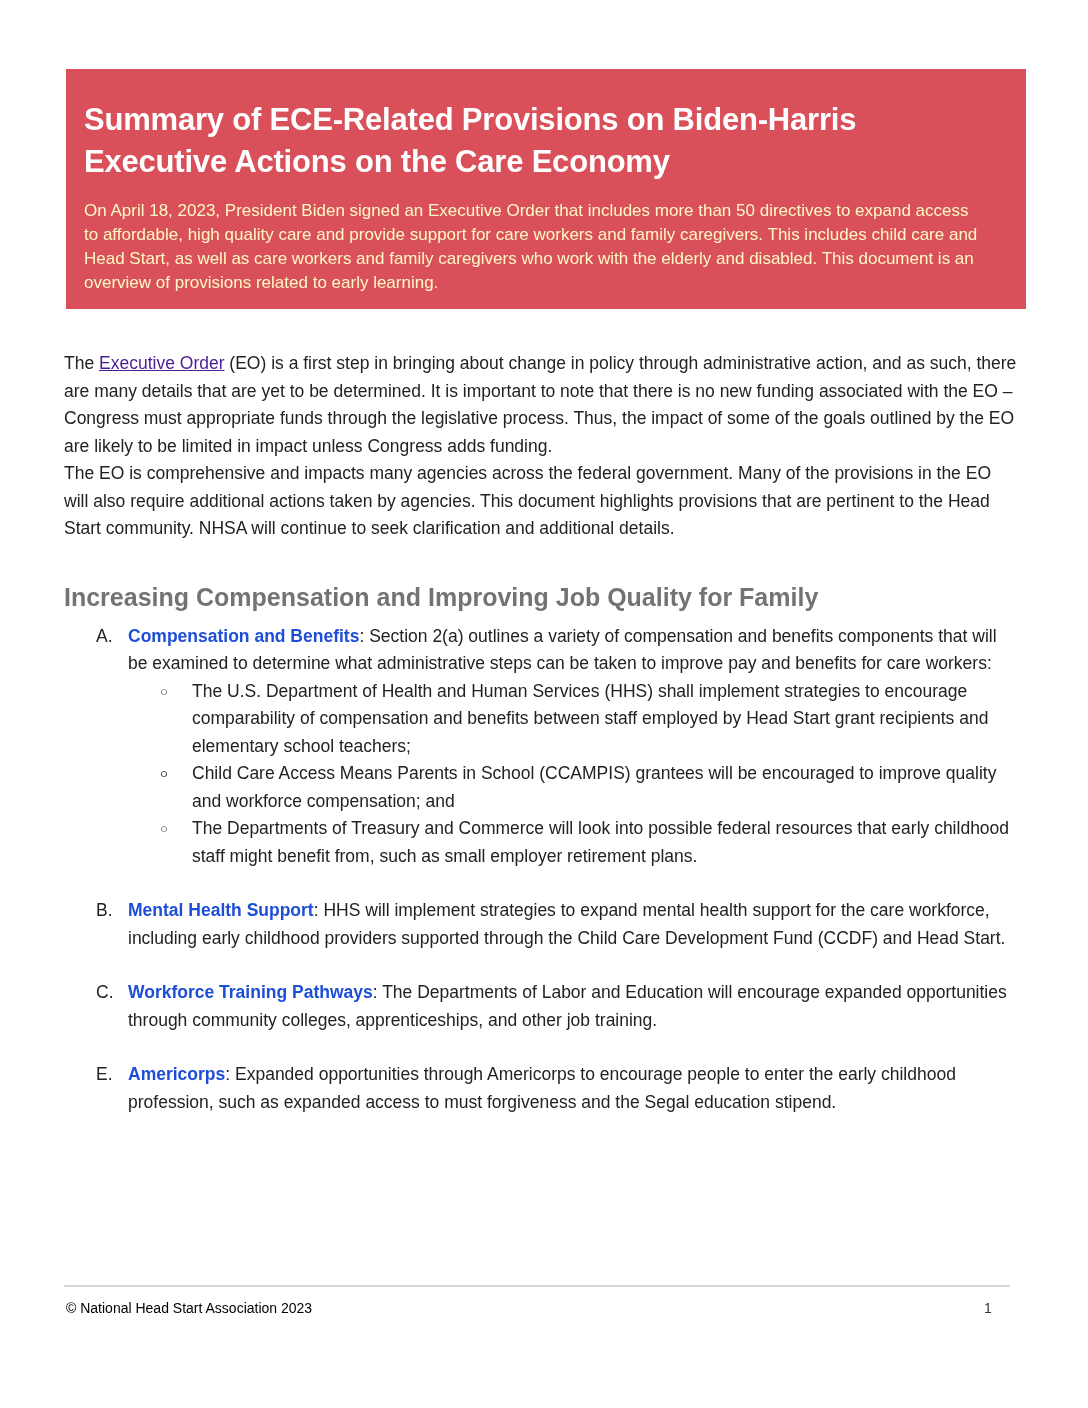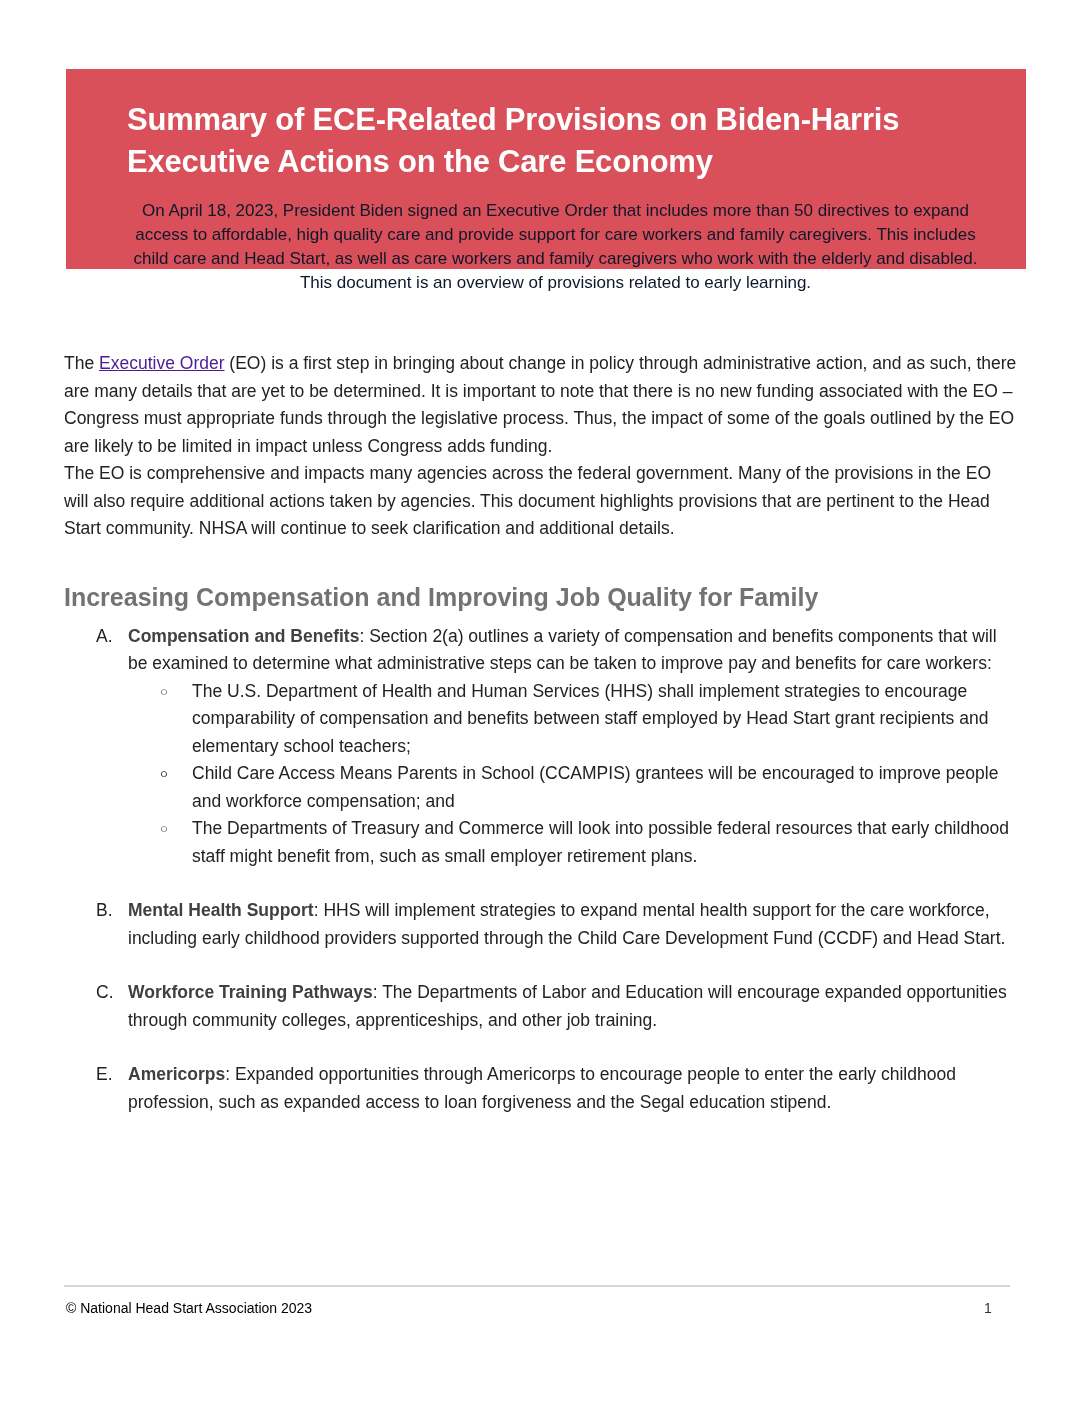"Summary of ECE-Related Provisions on" .banner { height: 200px -> 240px; padding: 30px 42px 0 61px -> 30px 42px 0 18px }
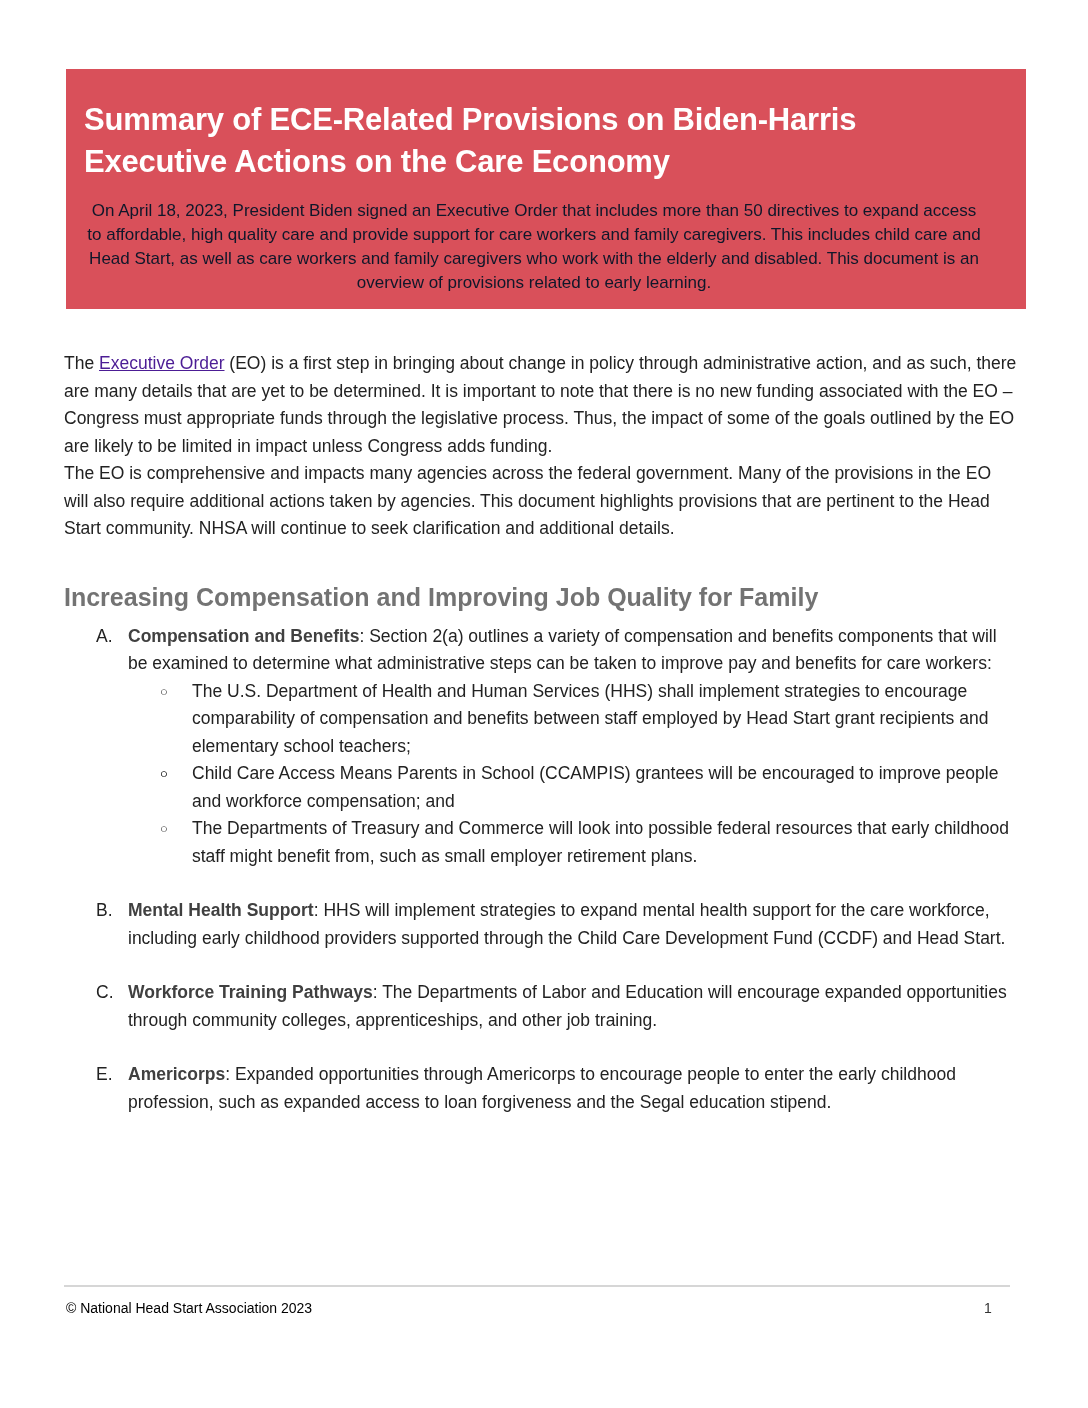"On April 18, 2023, President" .banner p { color: #0f172a -> #fef9c3; text-align: center -> none }
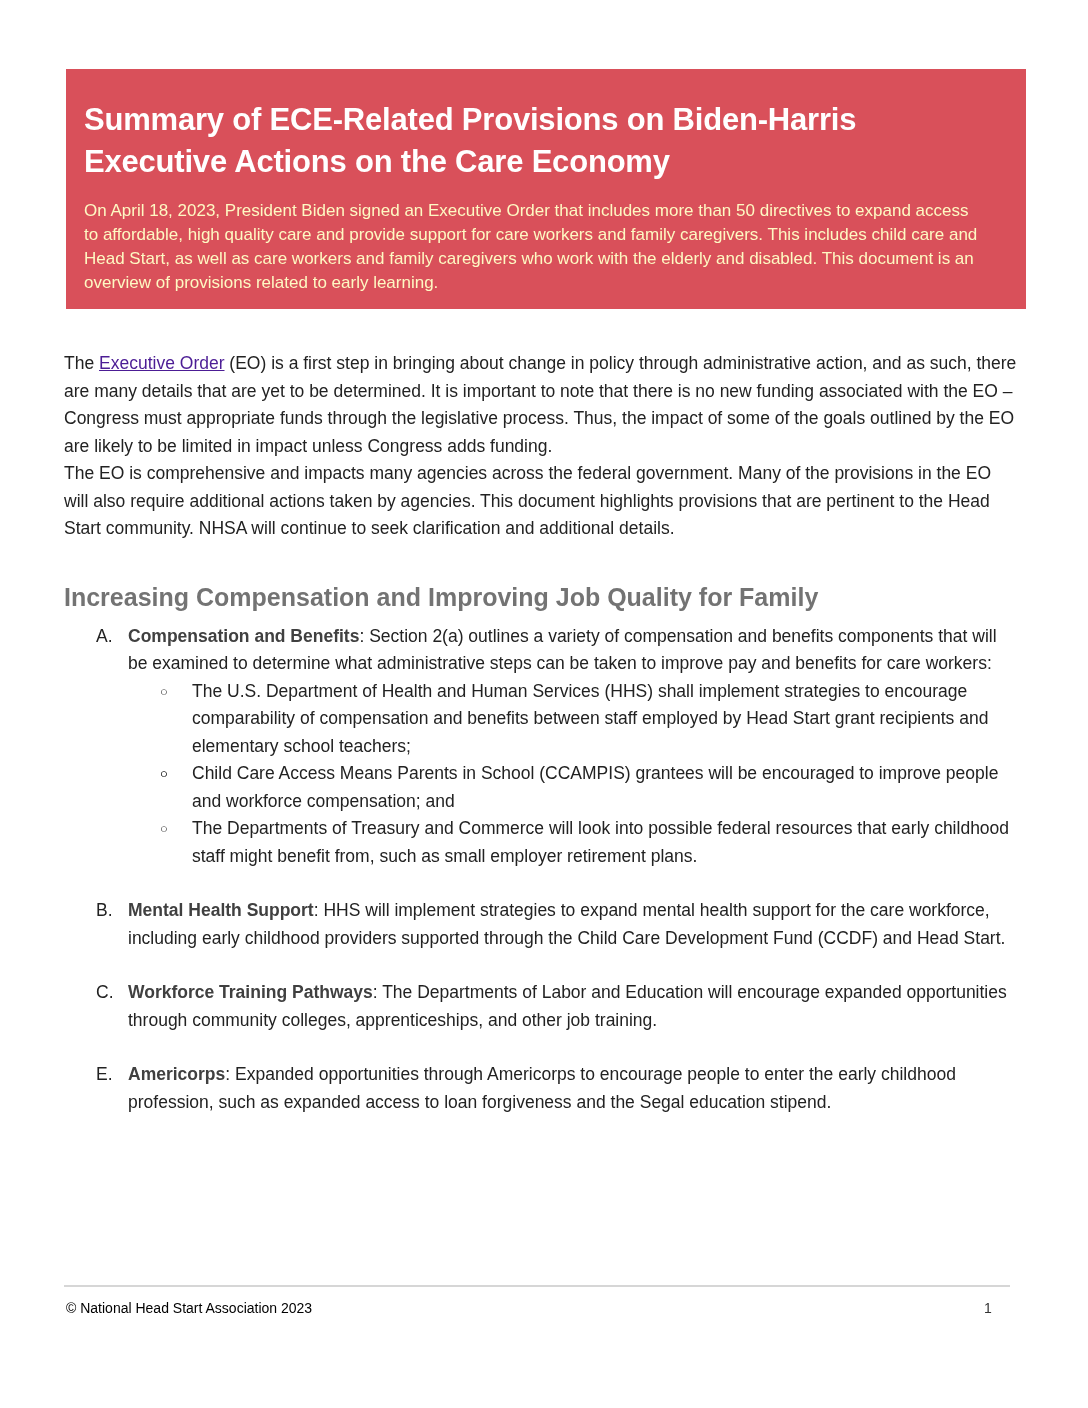"Compensation and Benefits" .term { color: #404040 -> #1d4ed8 }
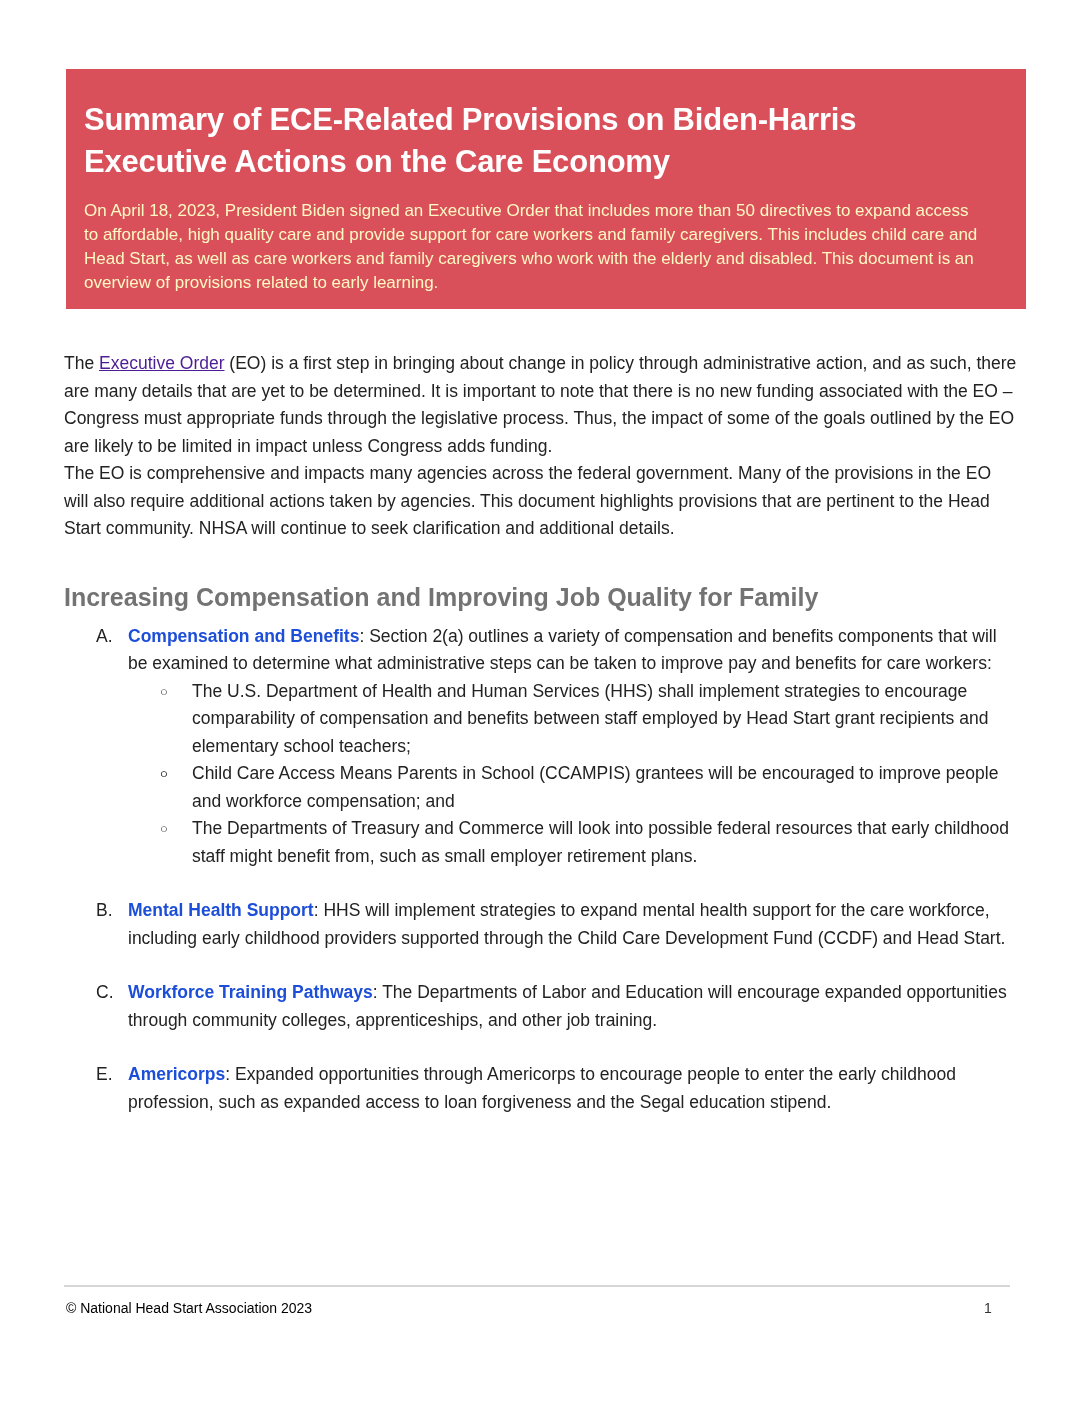"Child Care Access Means Parents" span { text: people -> quality }
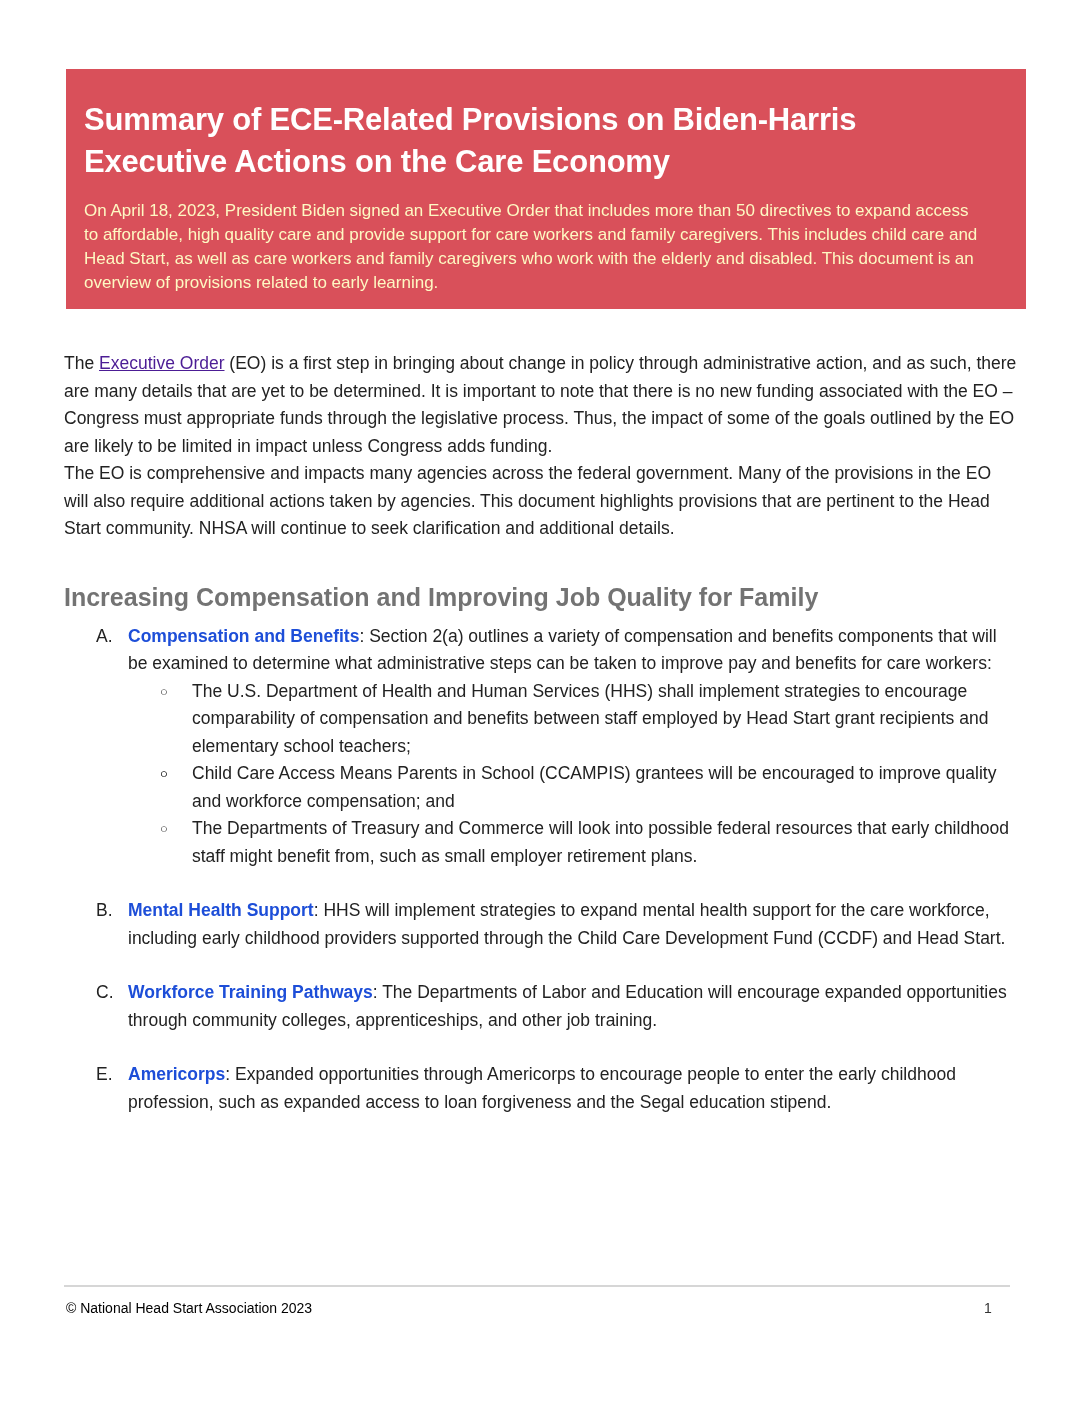": Expanded opportunities through" span { text: loan -> must }
